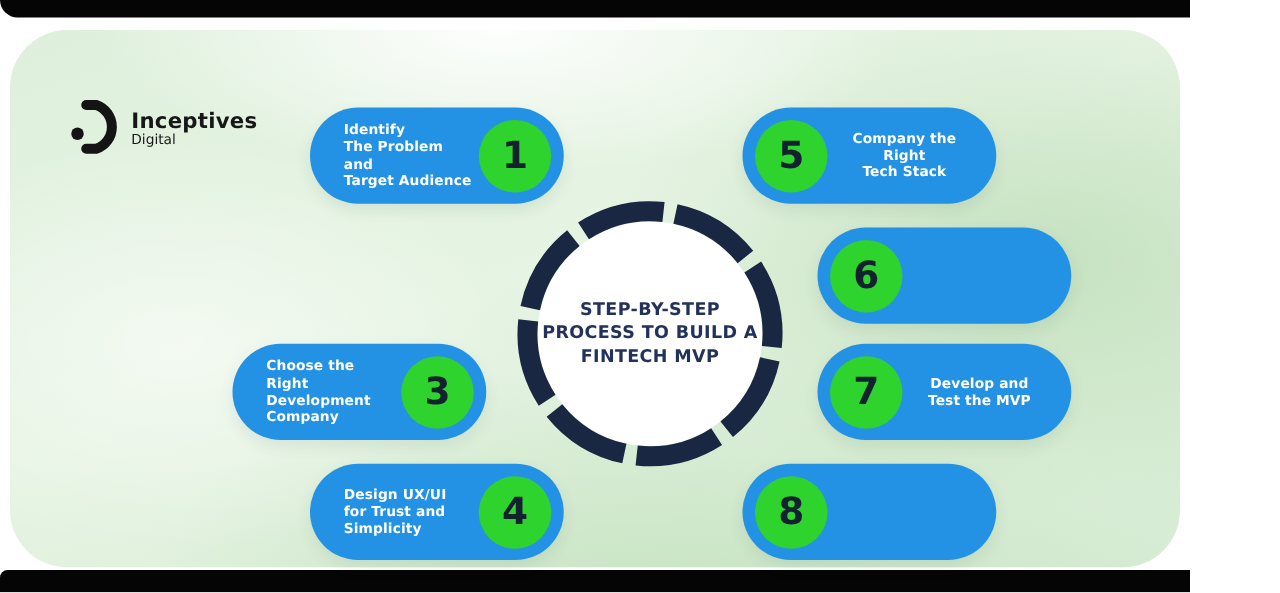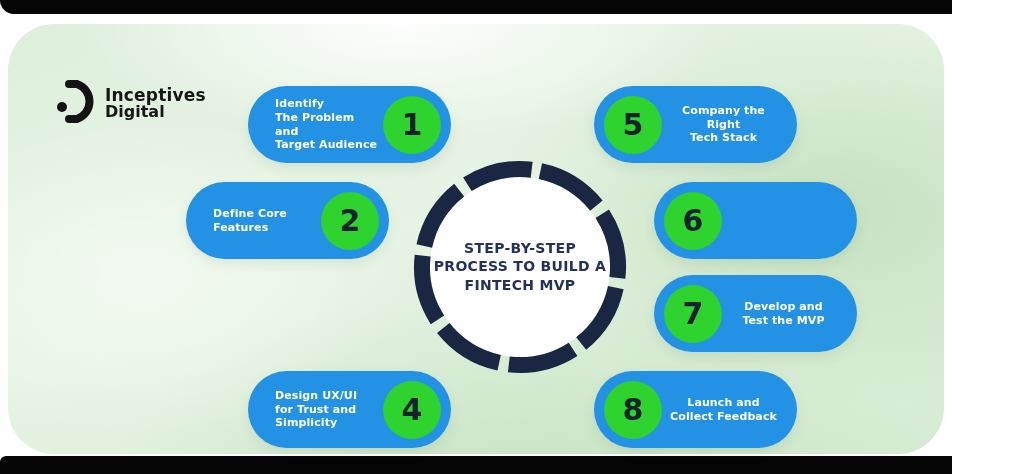"Digital" .logo-line2 { font-size: 16px -> 11px; font-weight: 700 -> 400 }
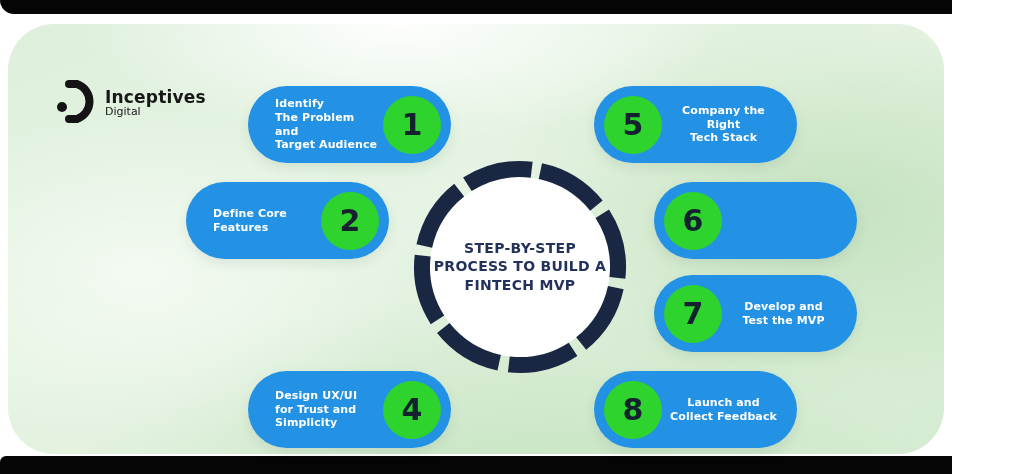"Define Core" div.pill { html: <div> <div>Define Core Features</div> <div> <span>2</span> </div> </div> -> none }
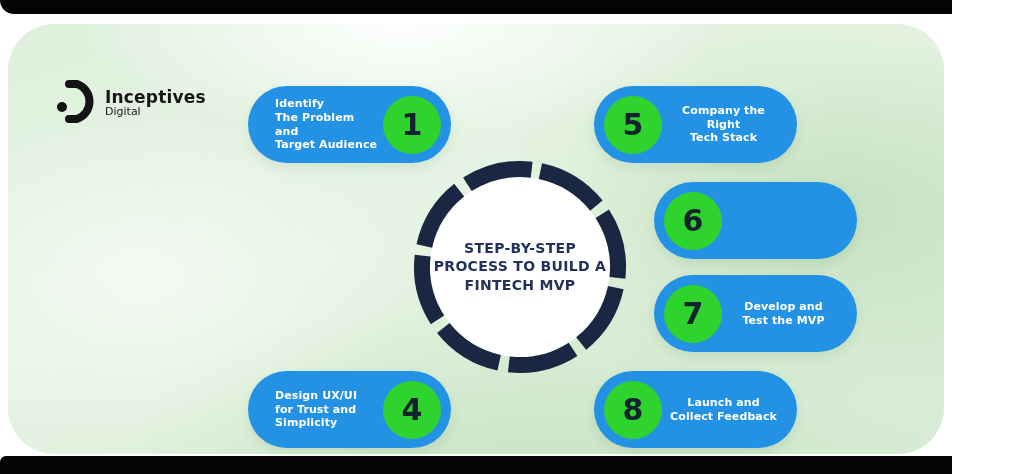"Choose the Right" div.pill { html: none -> <div> <div>Choose the Right Development Company</div> <div> <span>3</span> </div> </div> }
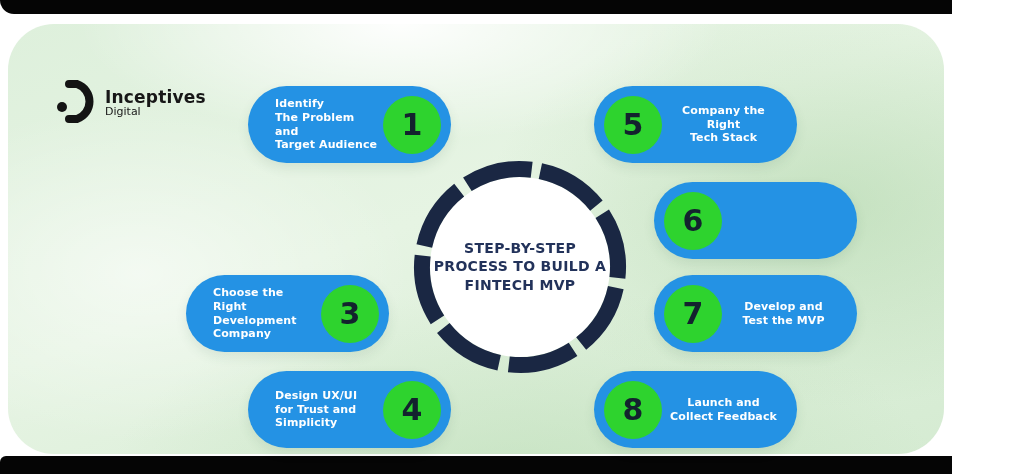"Launch and" div.pill-text { html: <div>Launch and Collect Feedback</div> -> none }
